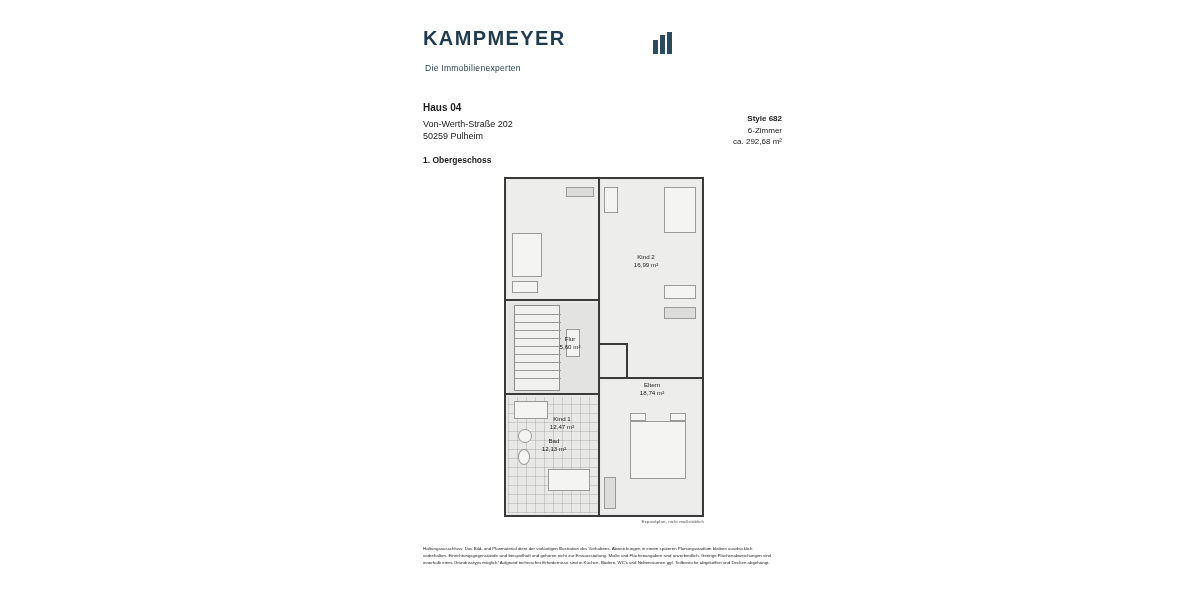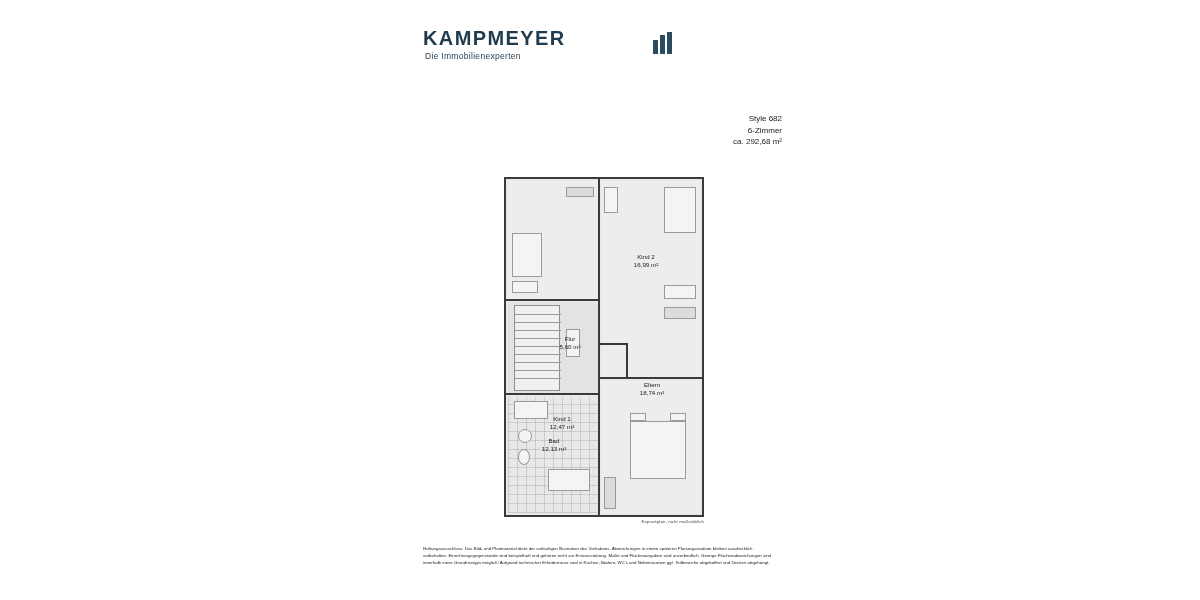"Die Immobilienexperten" .logo-kampmeyer .tagline { margin-top: 3px -> 15px }
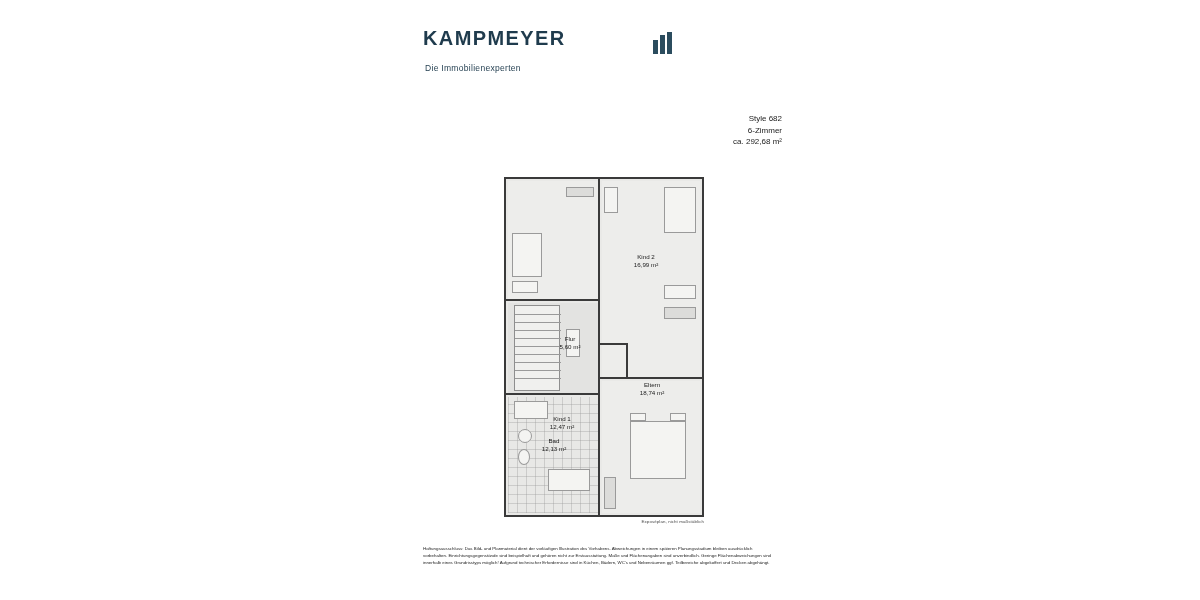"Haus 04" div.title-left { html: none -> <div> <div>Haus 04</div> <div>Von-Werth-Straße 202</div> <div>50259 Pulheim</div> <div>1. Obergeschoss</div> </div> }
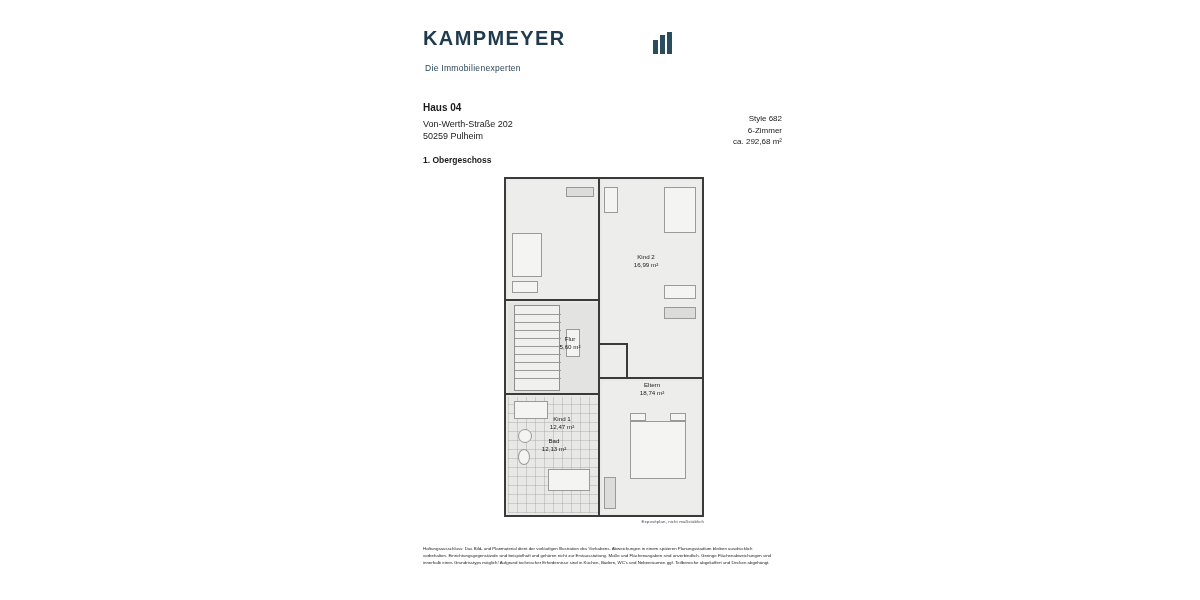"Style 682" .title-right .style { font-weight: normal -> bold }
